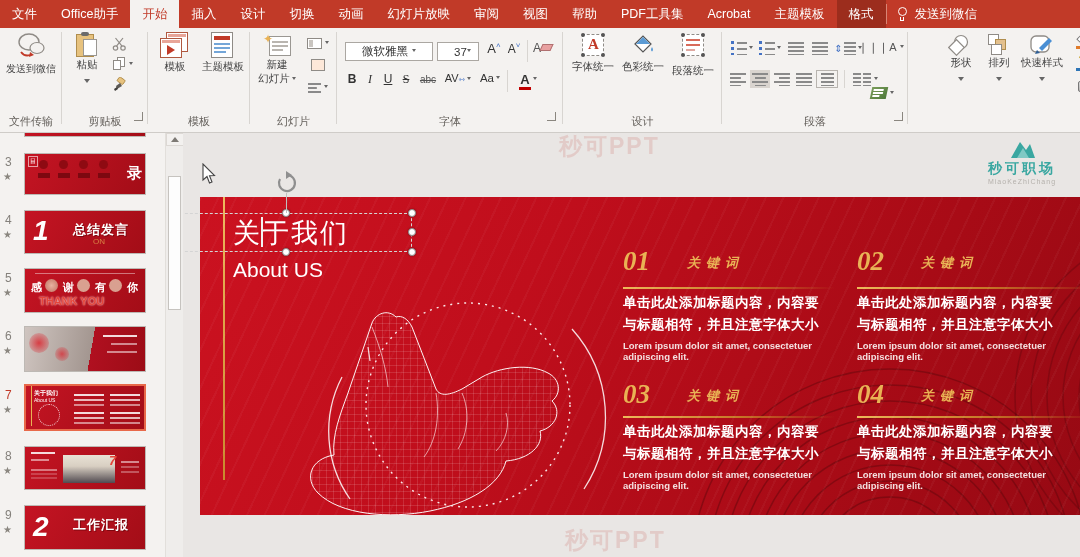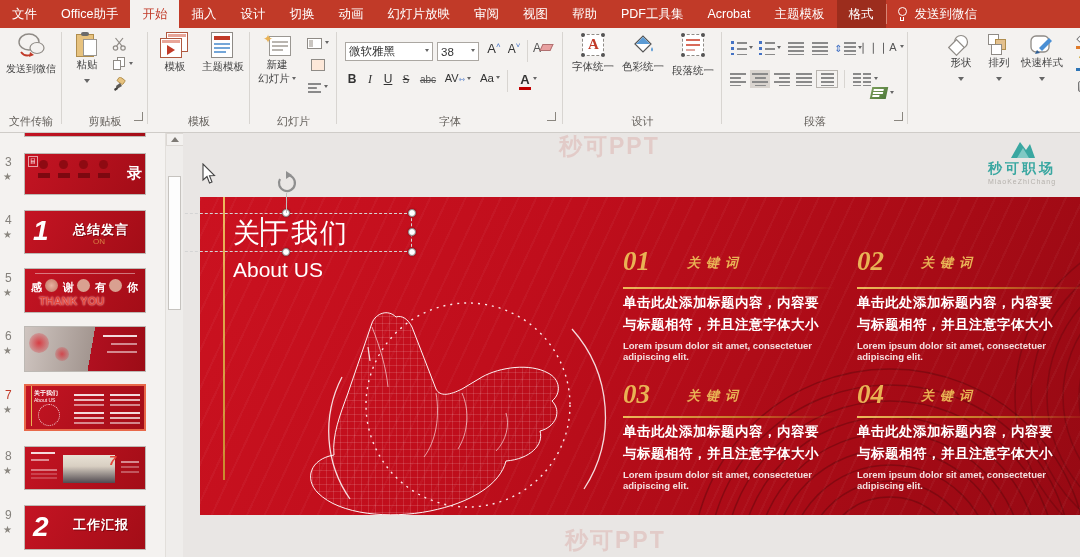"微软雅黑" .combo { padding: 0 3px -> 0 16px }
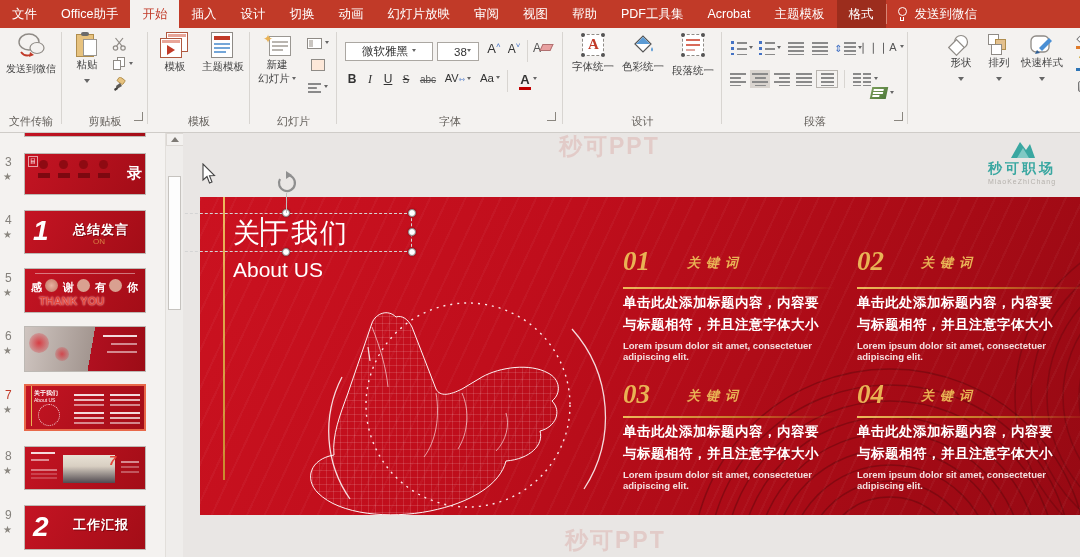"38" span { text: 38 -> 37 }
